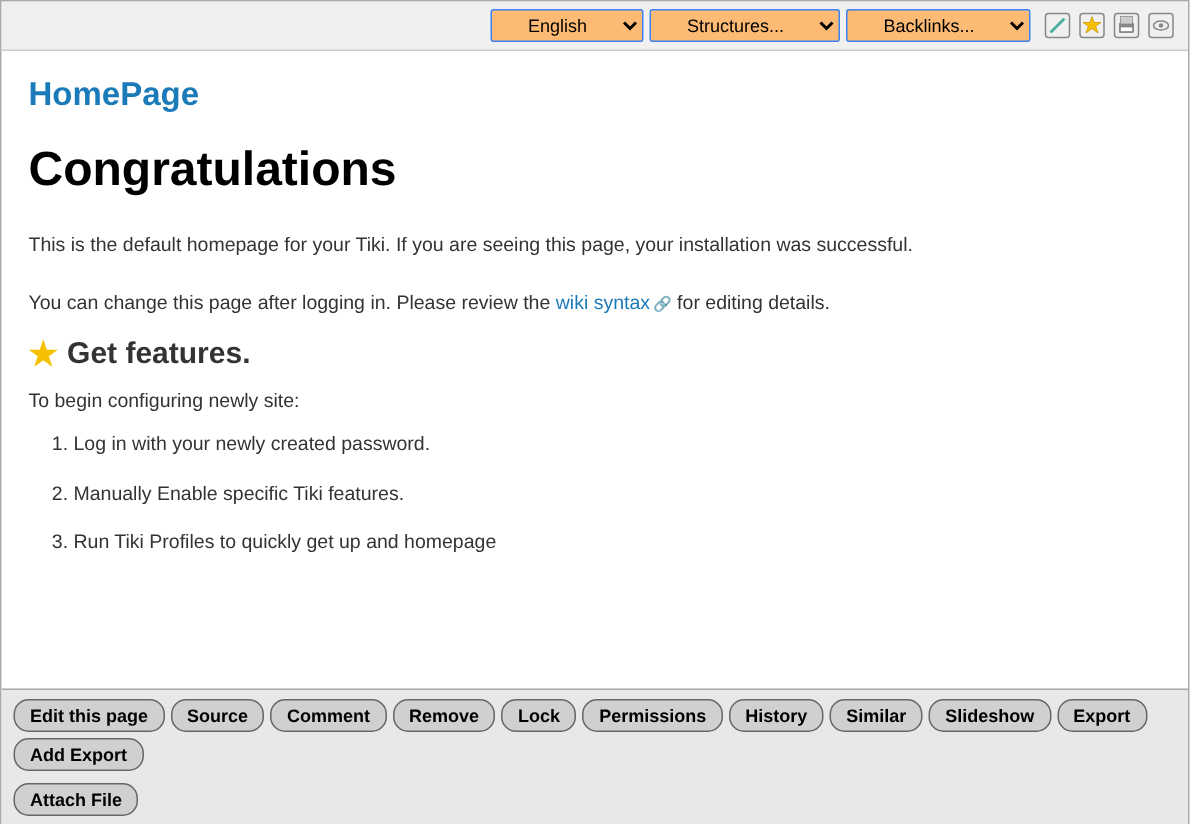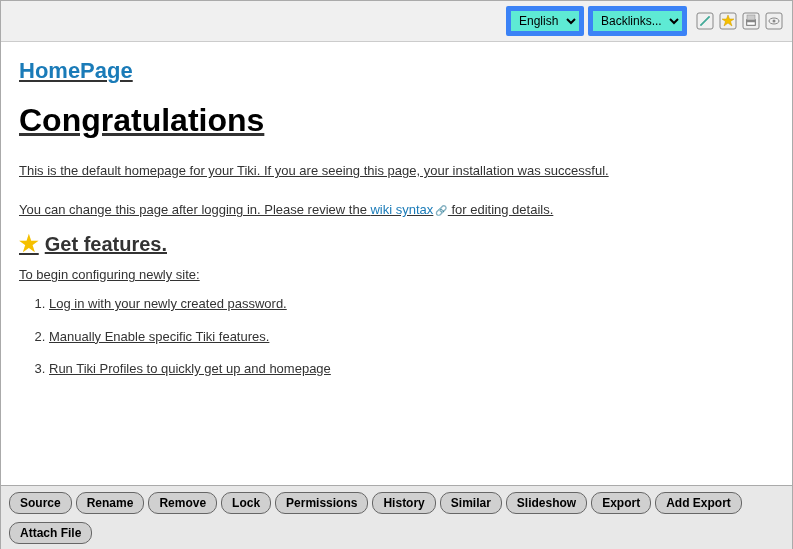"English" .top-bar select { background: #5eead4 -> #fdba74; border: 5px solid #3b82f6 -> 1px solid #3b82f6; padding: 2px 4px -> 2px 20px }
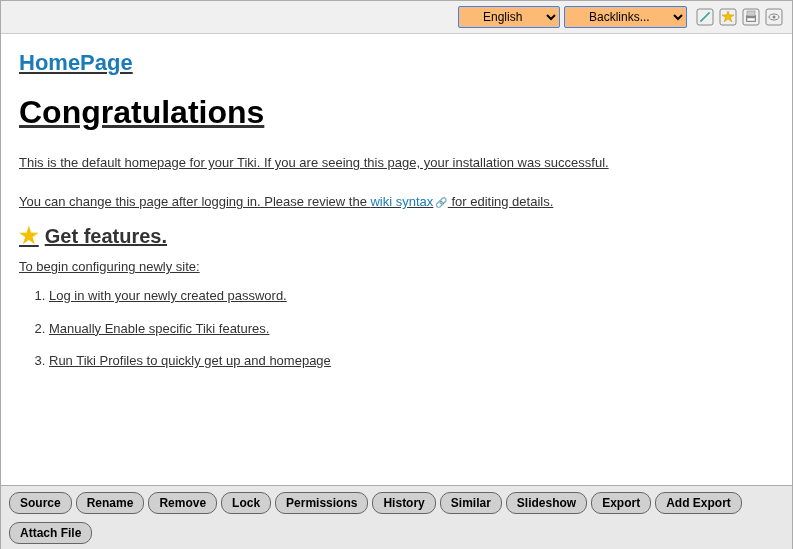"Structures..." select { html: none -> <select> <option>Structures...</option> </select> }
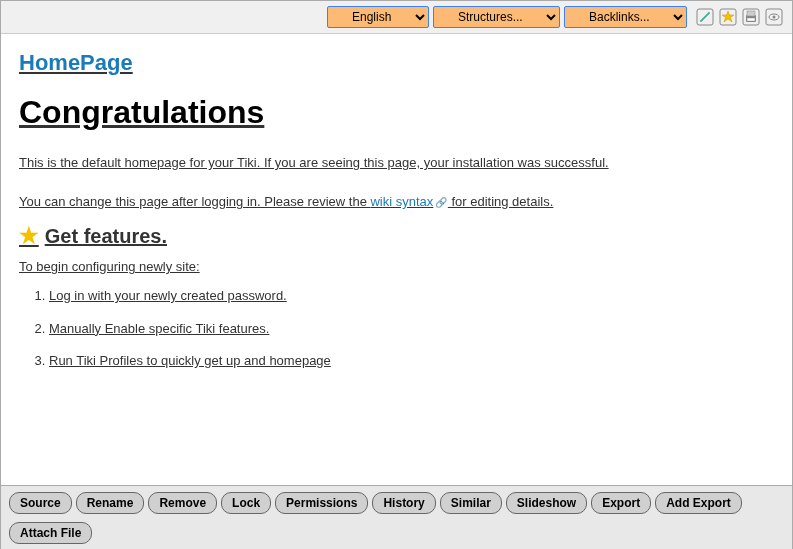"HomePage" .main-content { text-decoration: underline -> none }
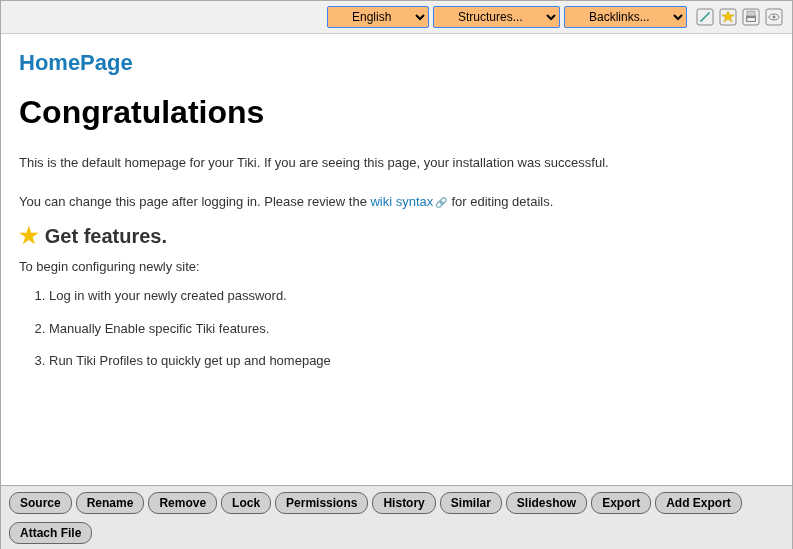"Edit this page" button.toolbar-btn { html: none -> <button>Edit this page</button> }
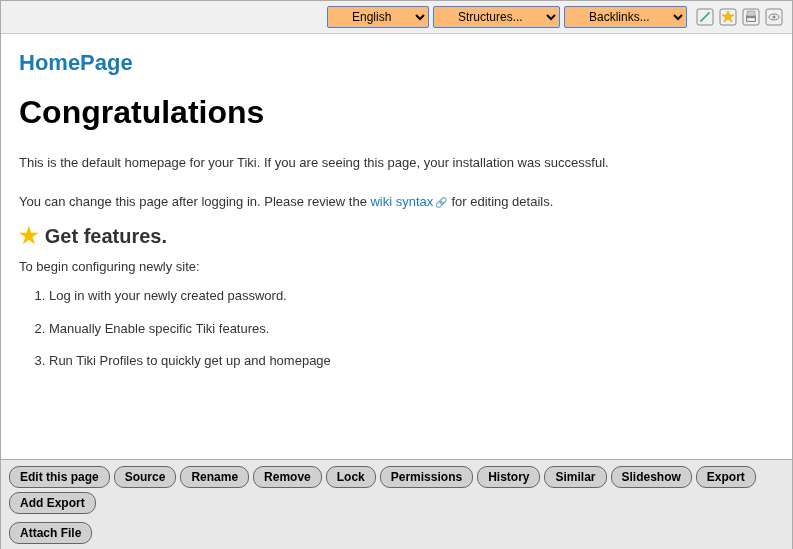"Rename" button.toolbar-btn { text: Rename -> Comment }
